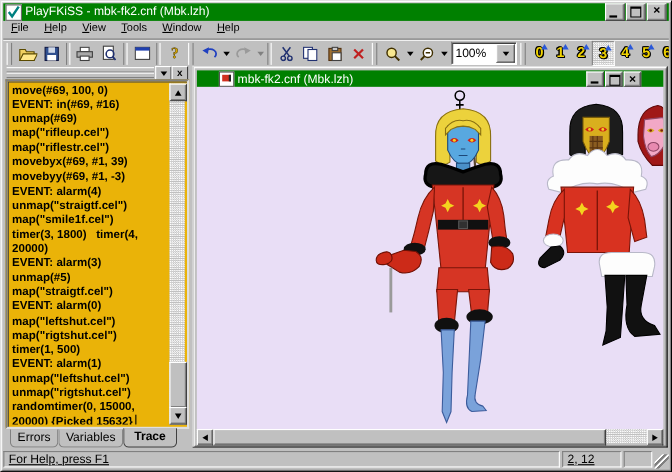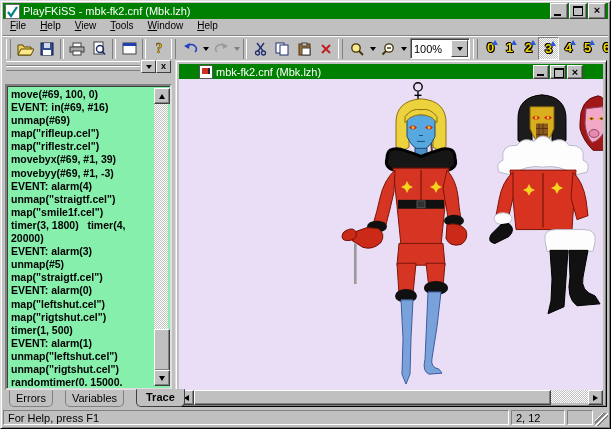"move(#69, 100, 0)" .listbox { background: #86efac -> #eab308; margin-top: 12px -> none }
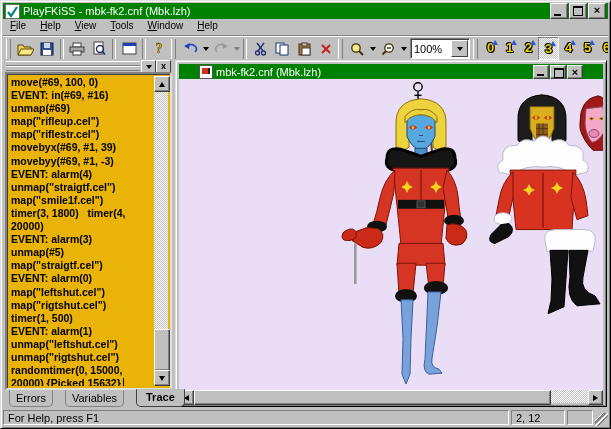"Errors" .tab { margin-right: 12px -> 0 }
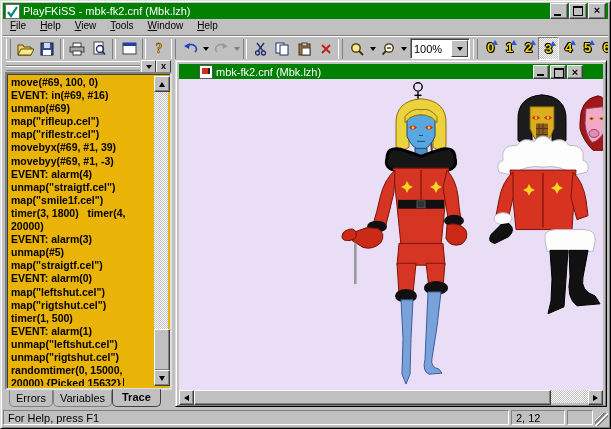"For Help, press F1" .statusbar { text-decoration: none -> underline }
